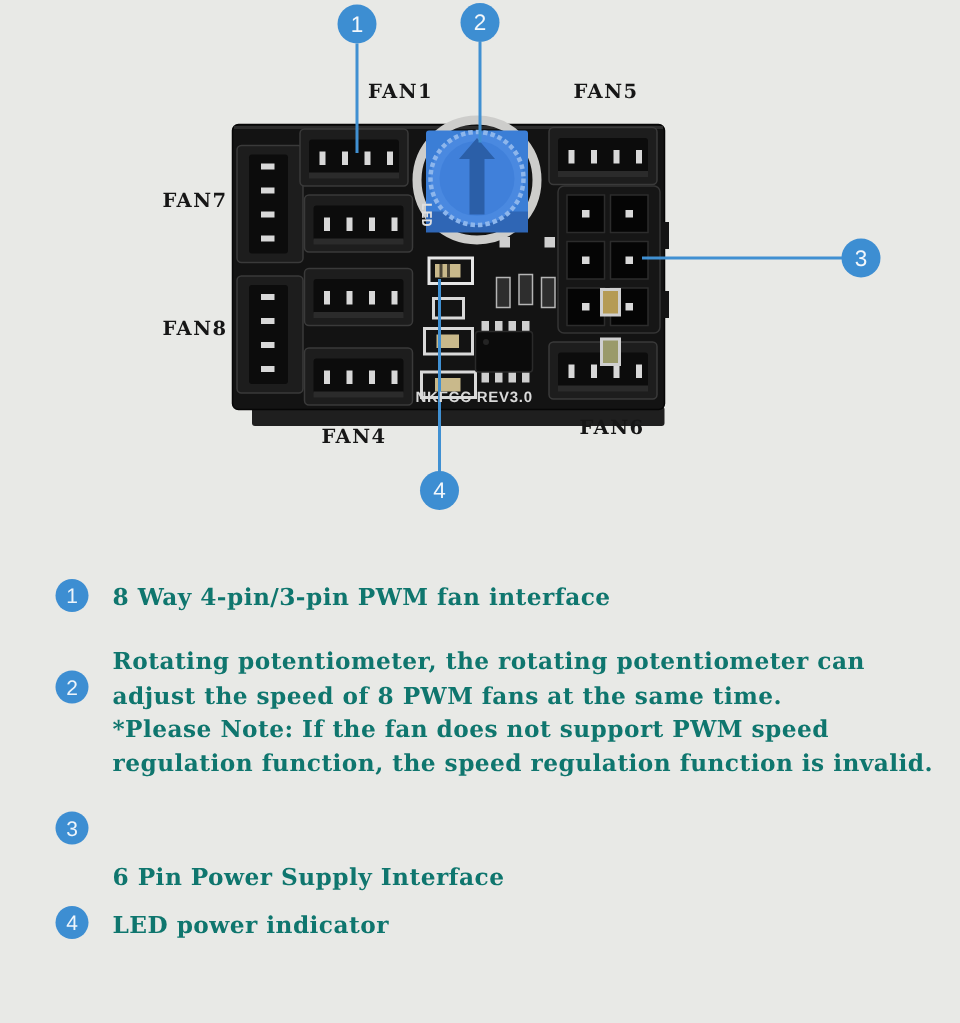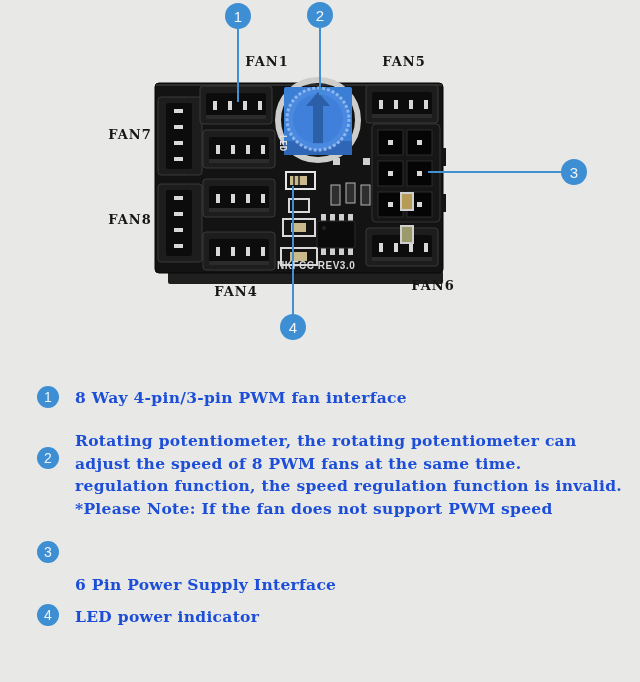"FAN6" div.fan-label { margin-left: 25px -> none }
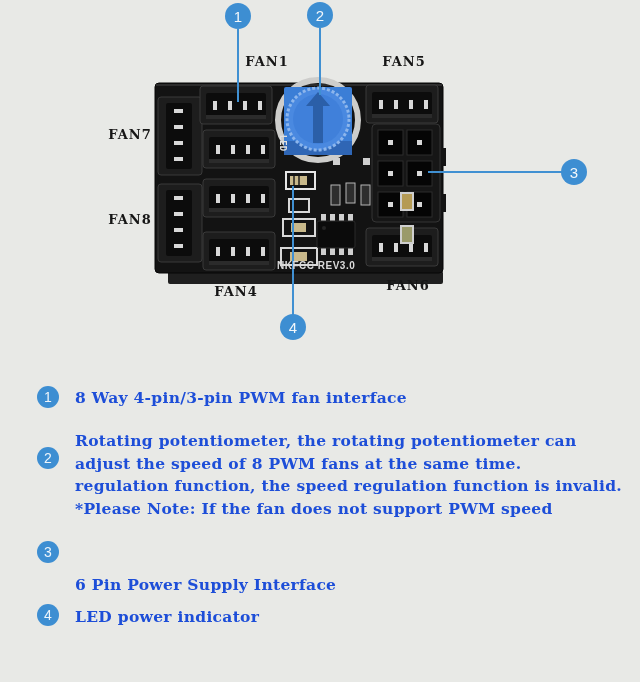"8 Way 4-pin/3-pin PWM fan" .legend-text { color: #1d4ed8 -> #0f766e }
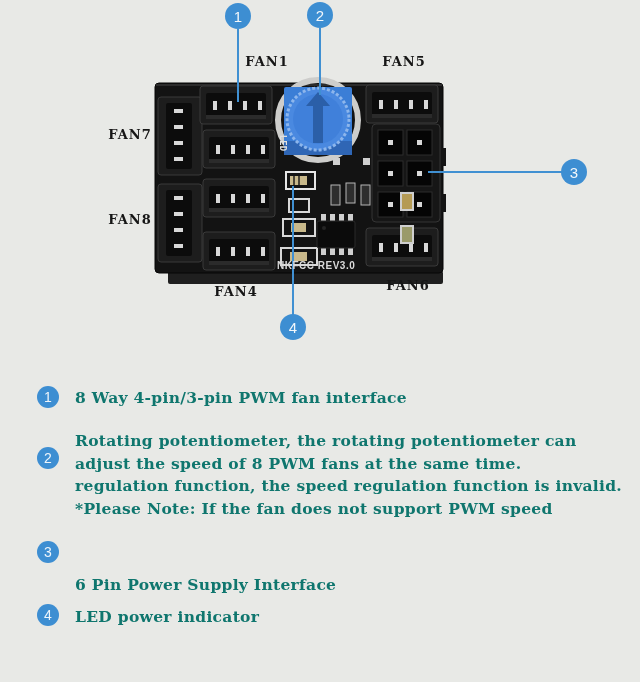"regulation function, the speed" div { order: before "*Please Note: If the fan" -> after "*Please Note: If the fan" }
